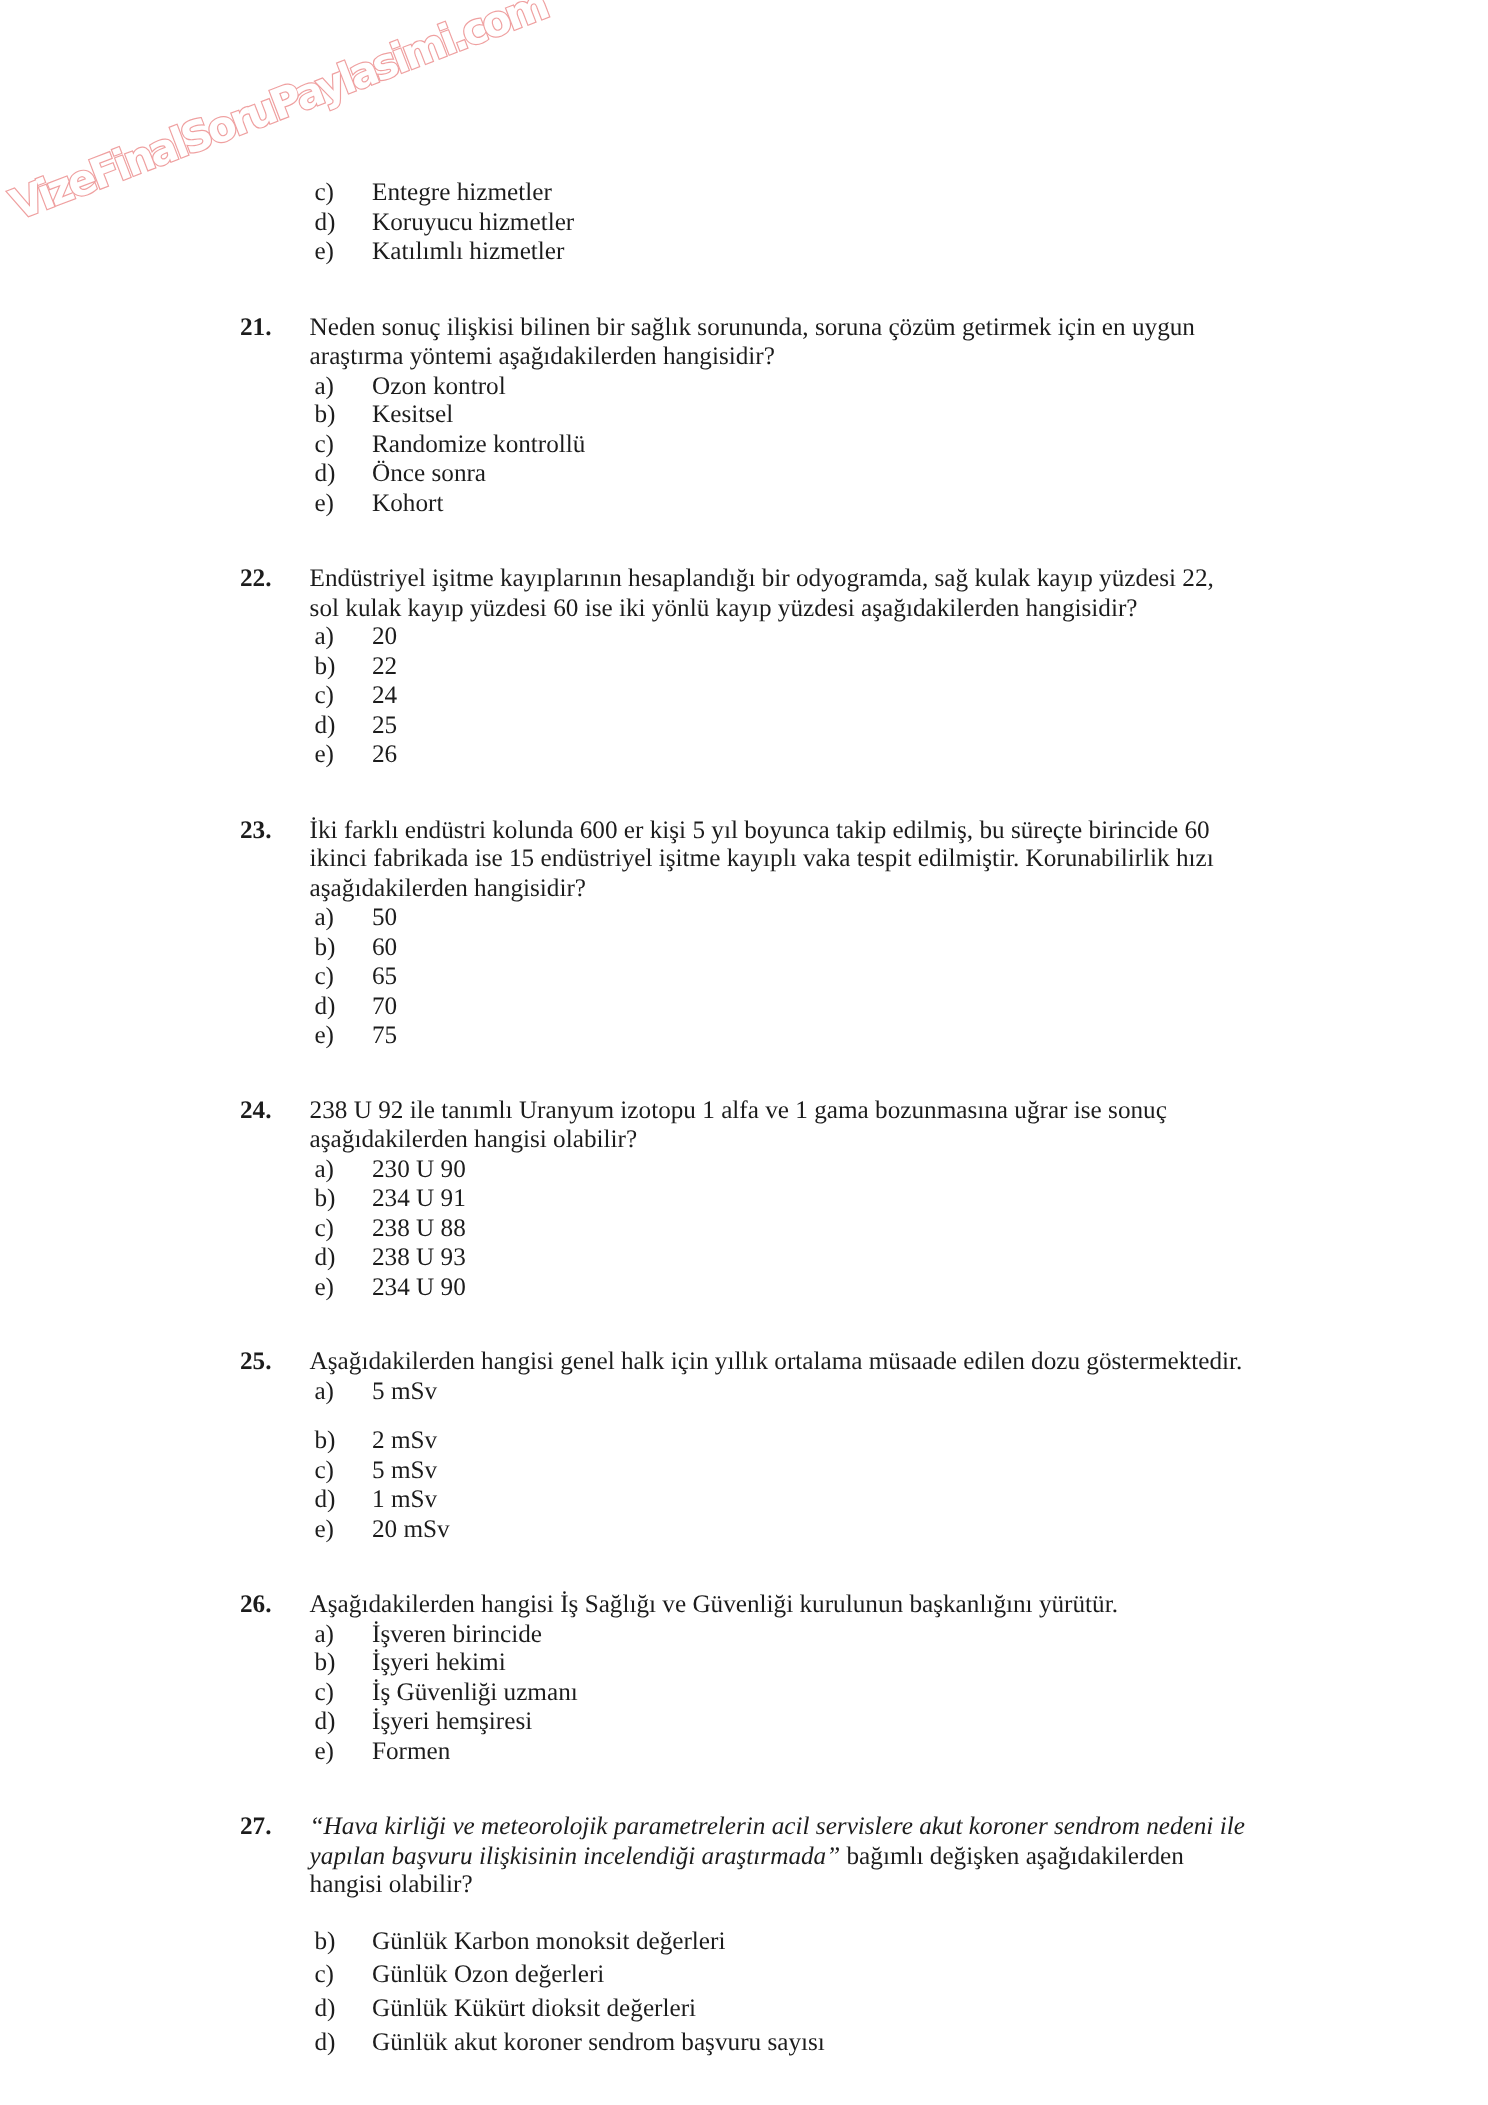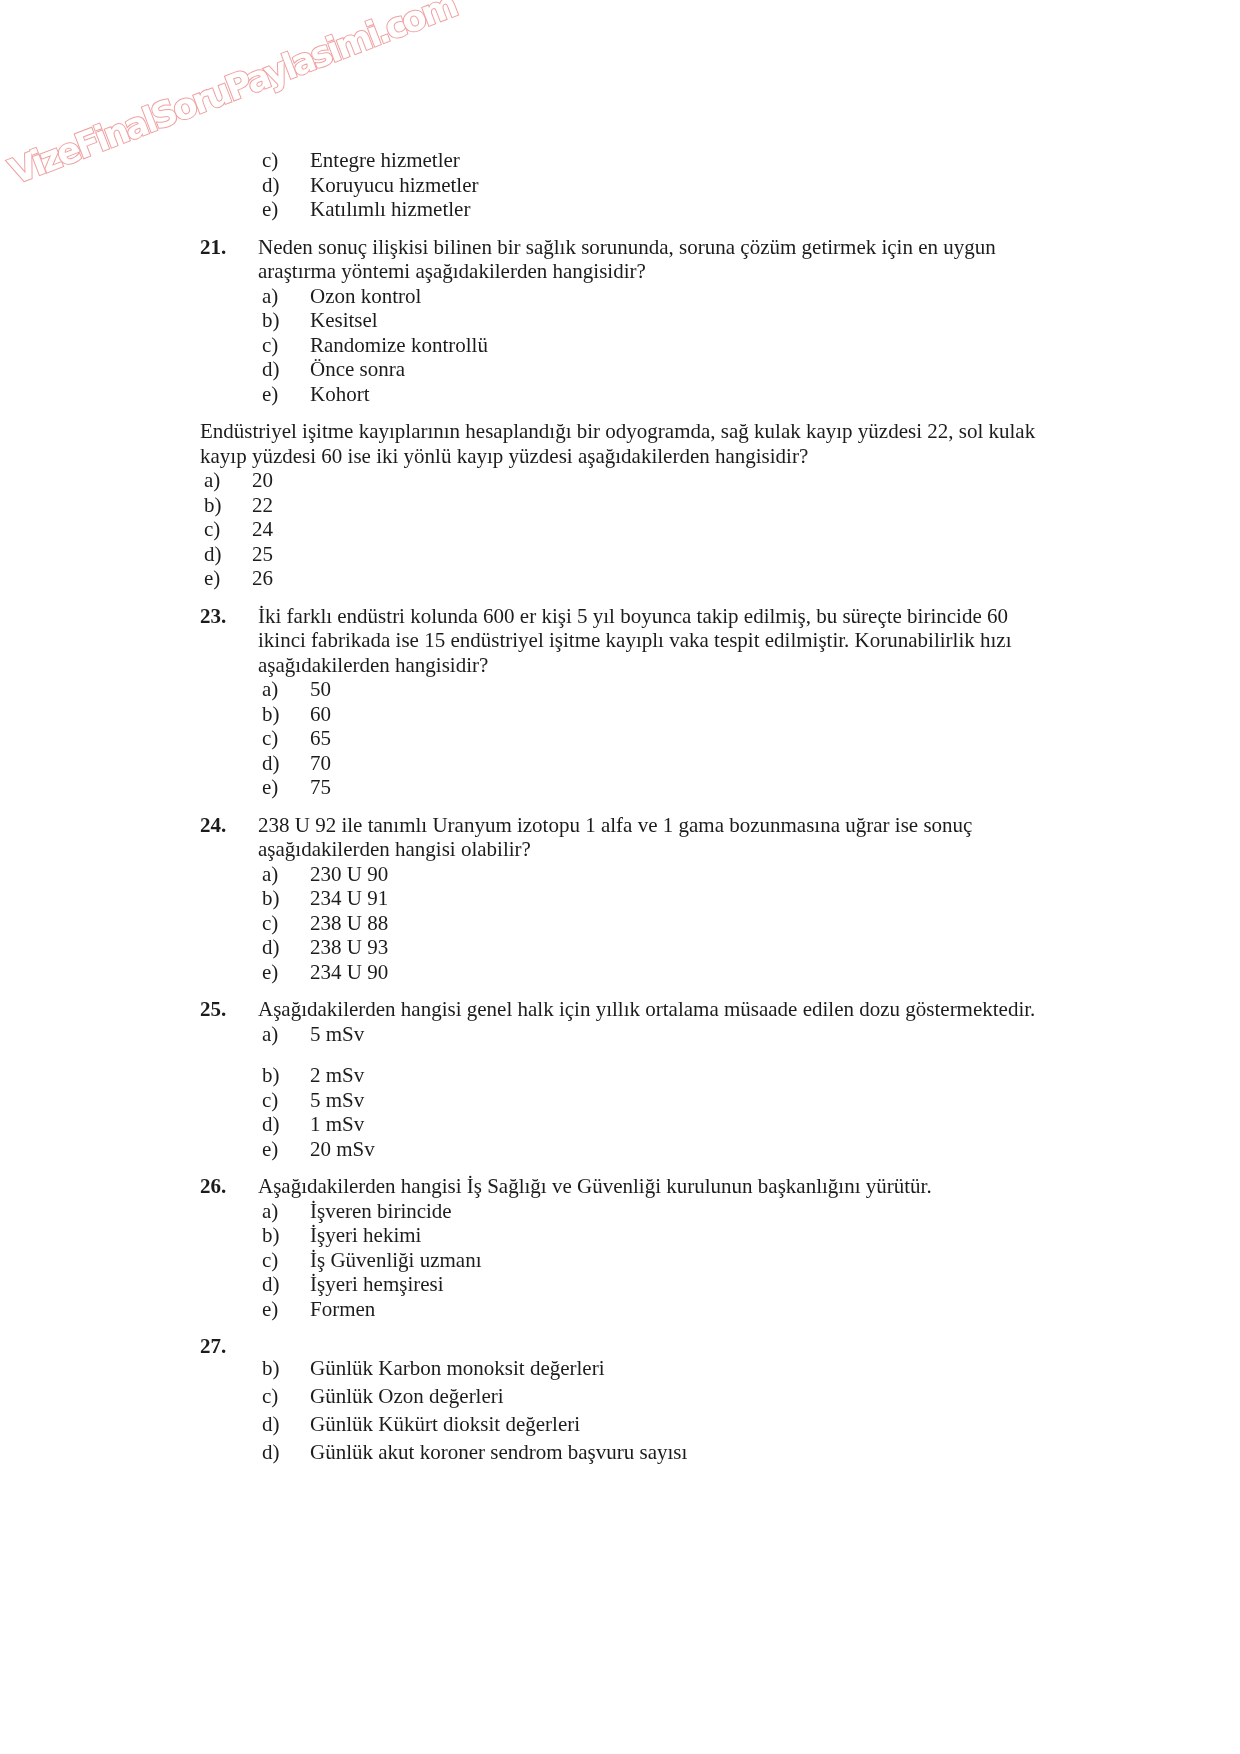"21." .question { margin-top: 13px -> 38px }
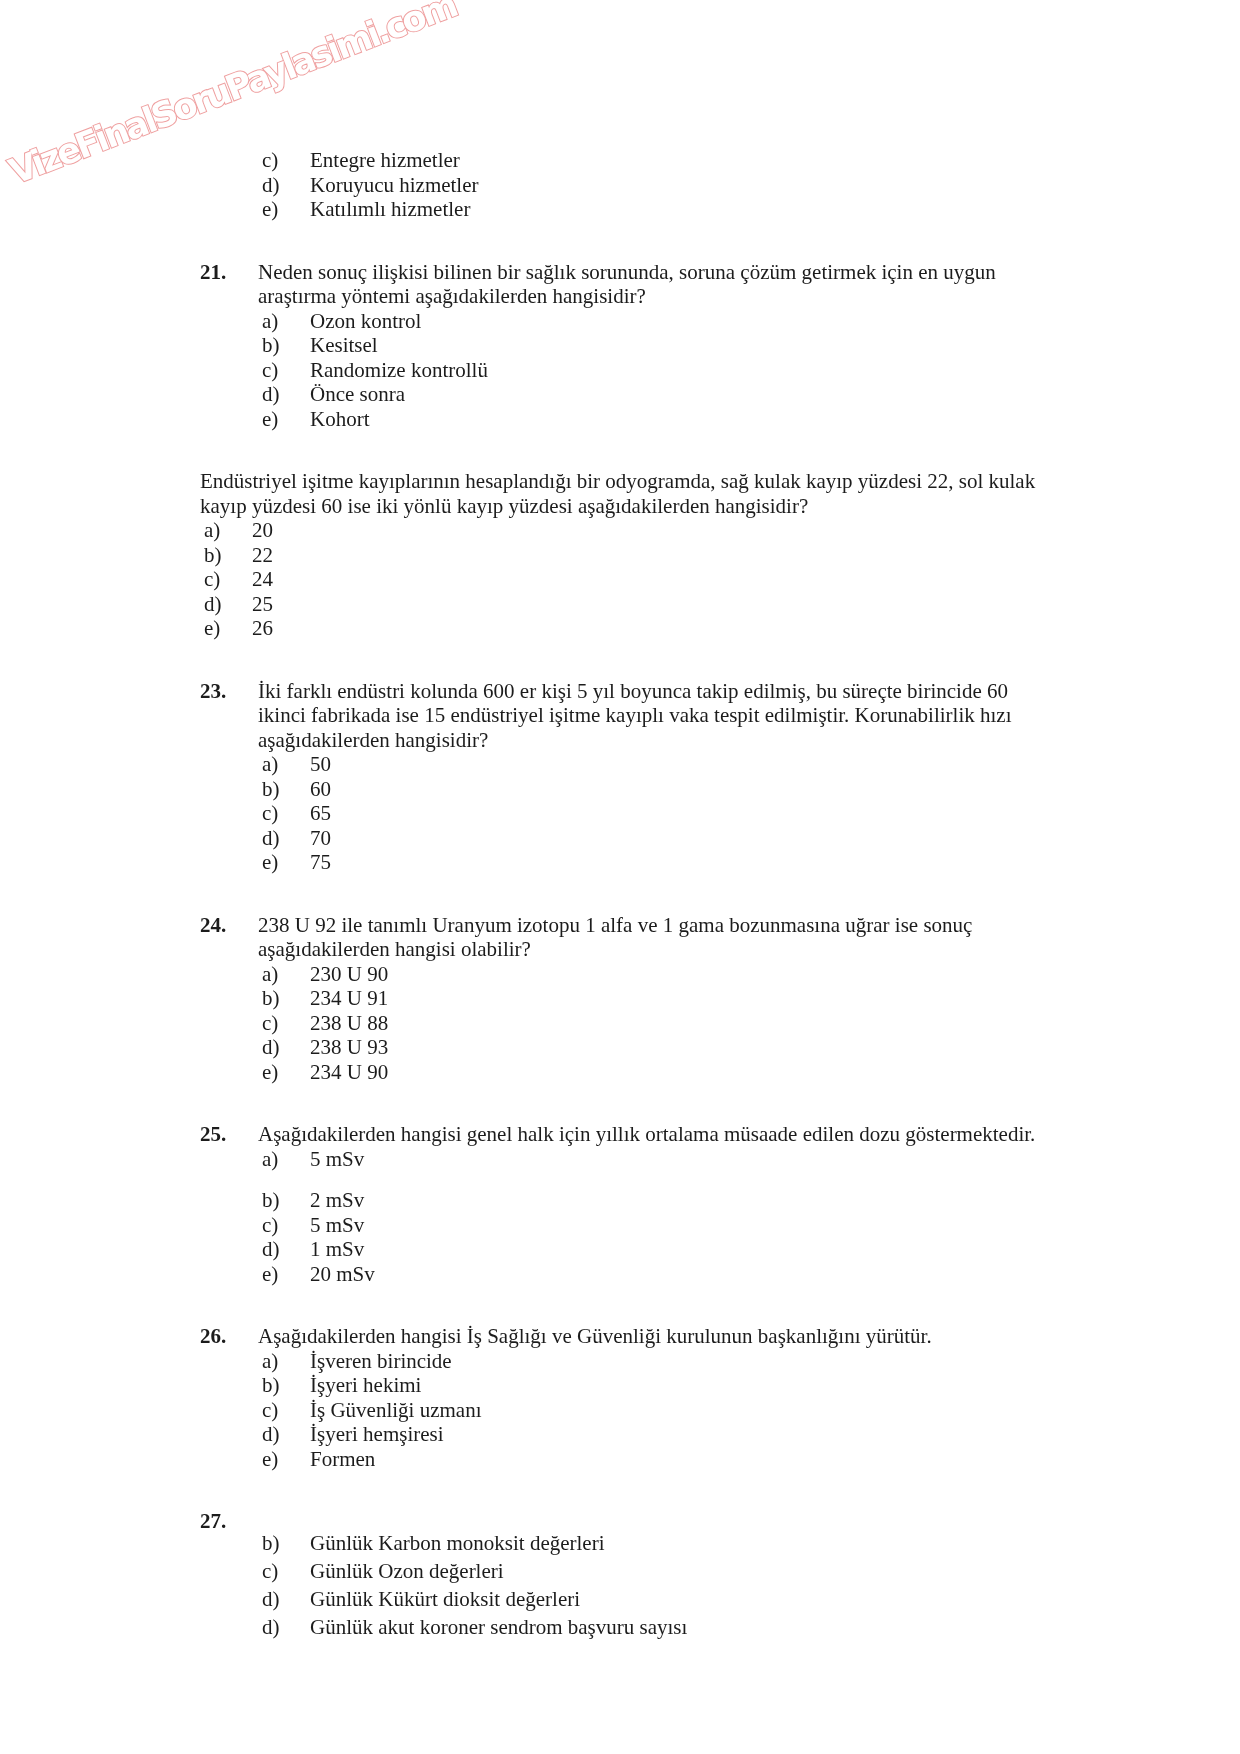"22." span.qnum { html: none -> <span>22.</span> }
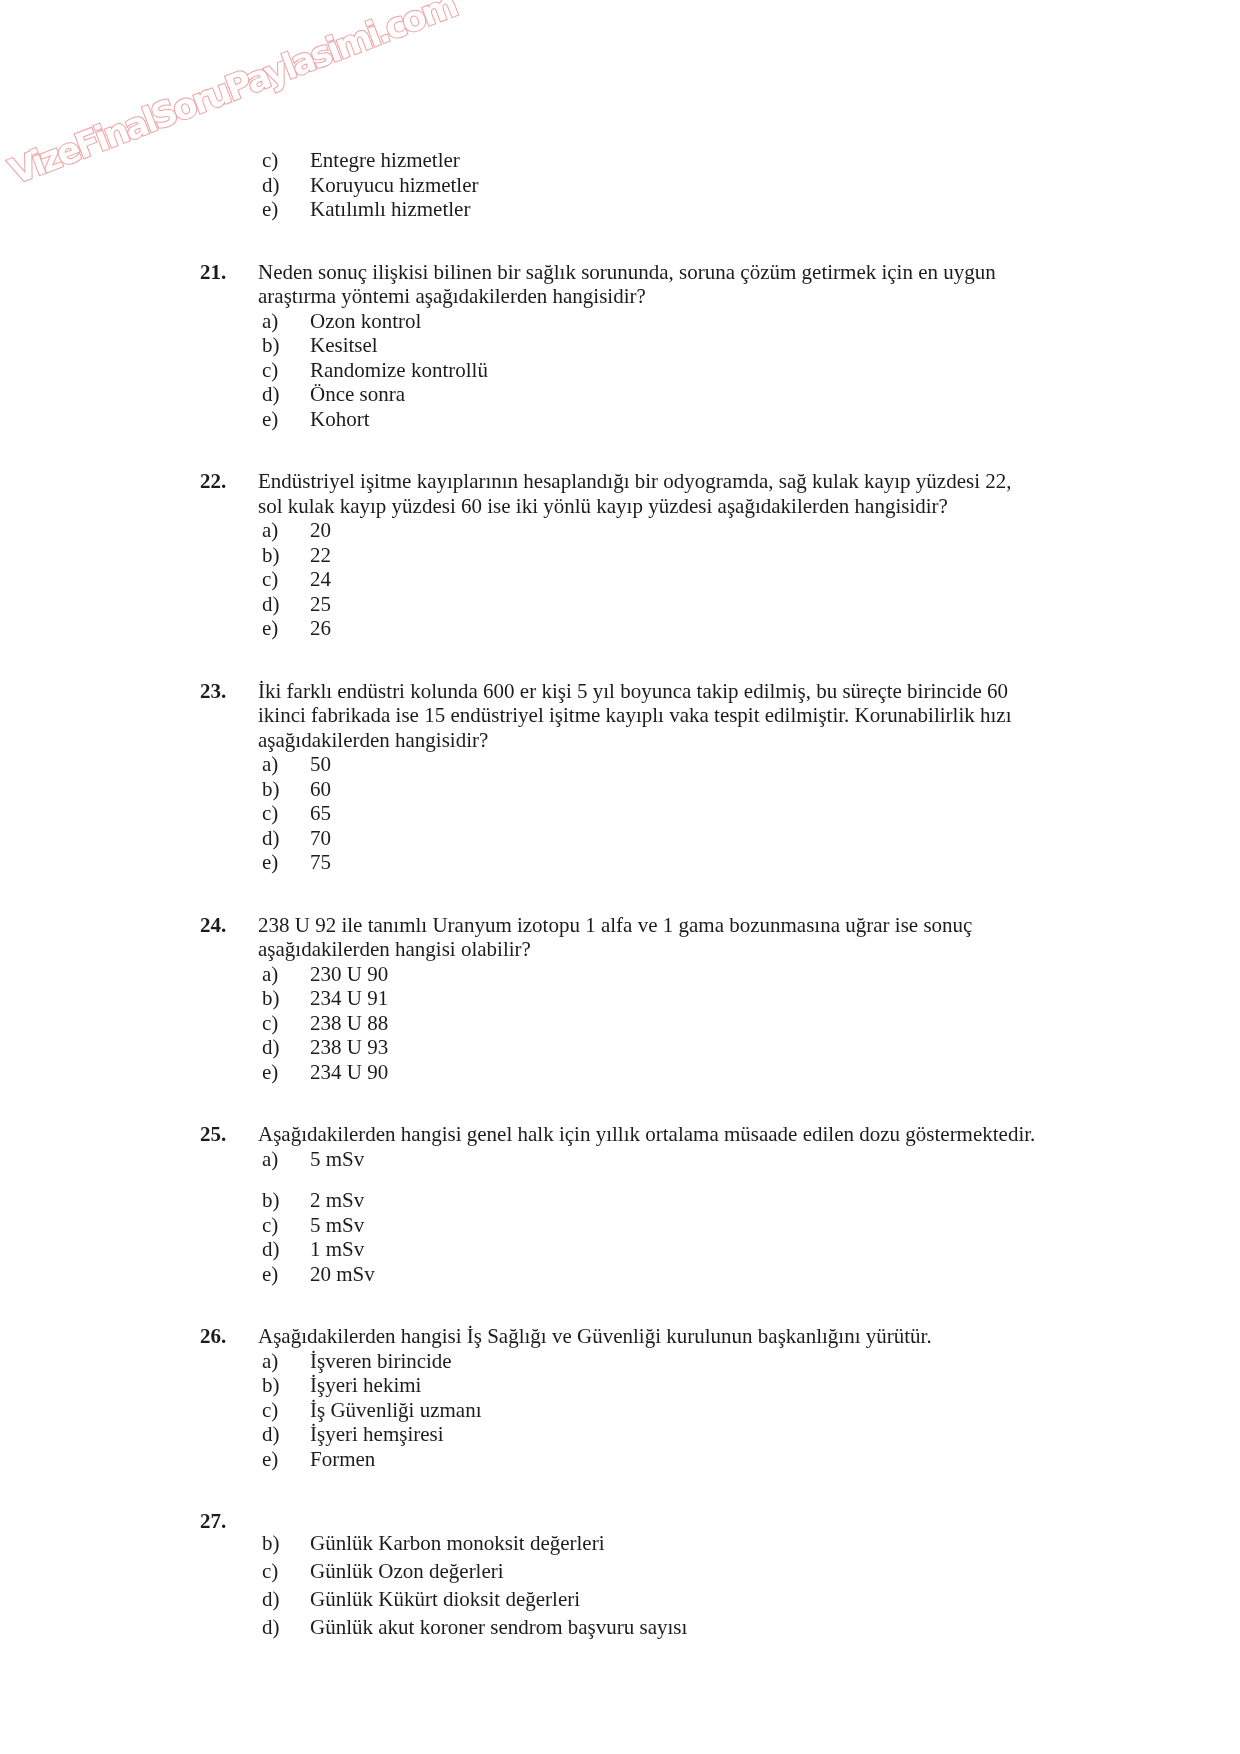"“Hava kirliği ve meteorolojik" div.qtext { html: none -> <div><span>“Hava kirliği ve meteorolojik parametrelerin acil servislere akut koroner sendrom nedeni ile yapılan başvuru ilişkisinin incelendiği araştırmada”</span><span> bağımlı değişken aşağıdakilerden hangisi olabilir?</span></div> }
